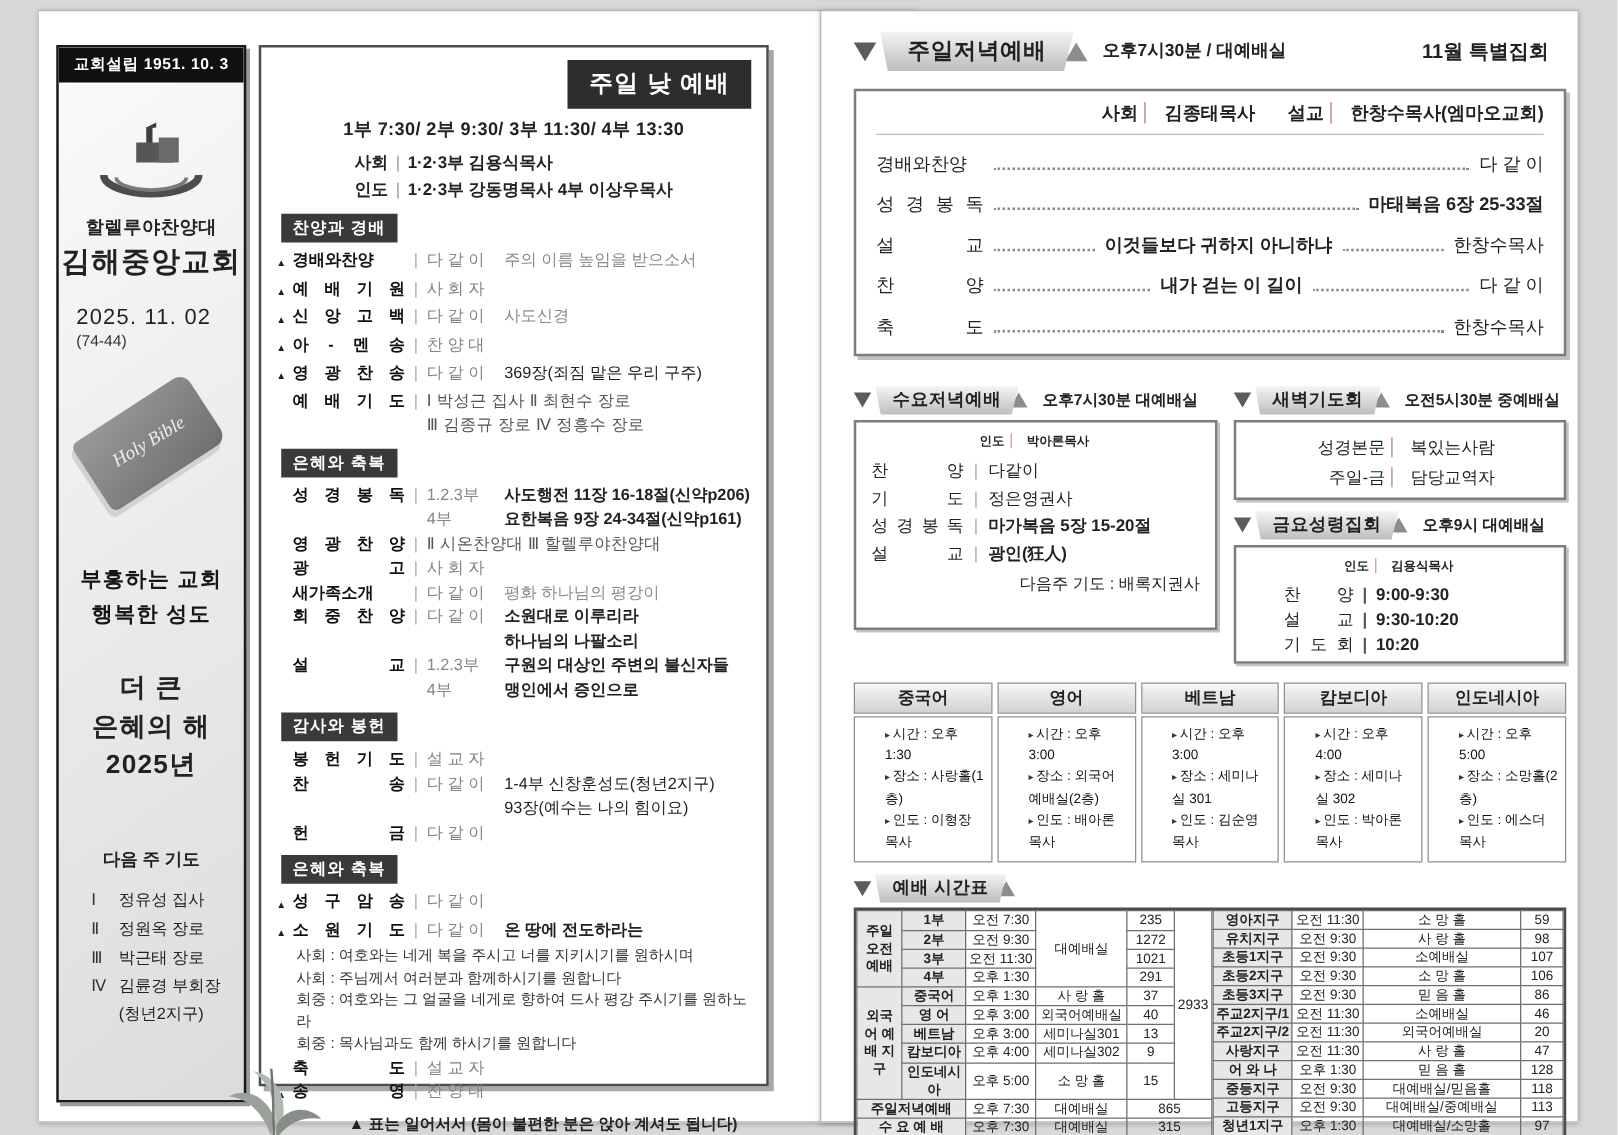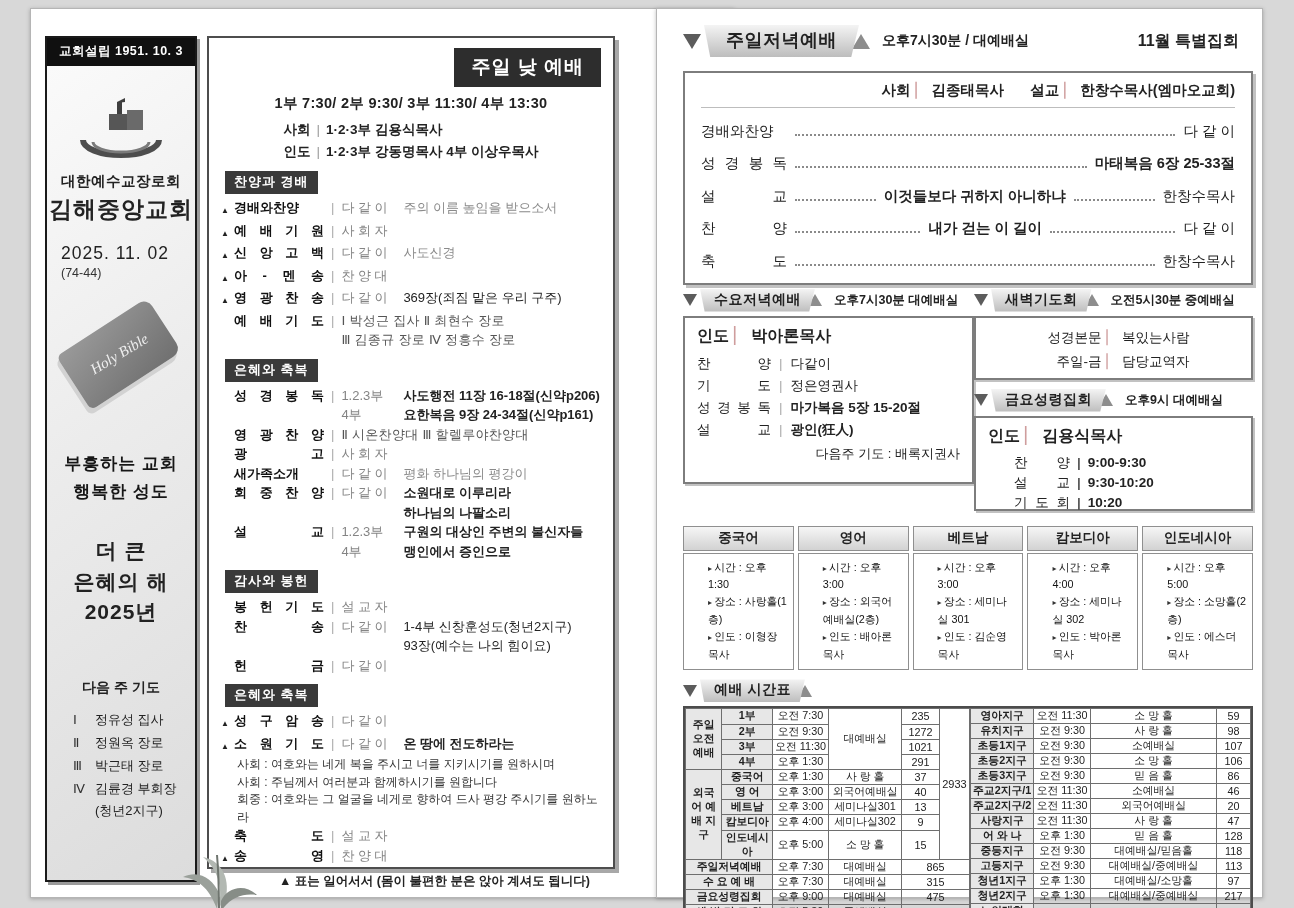"대한예수교장로회" div.sb-denom { text: 대한예수교장로회 -> 할렐루야찬양대 }
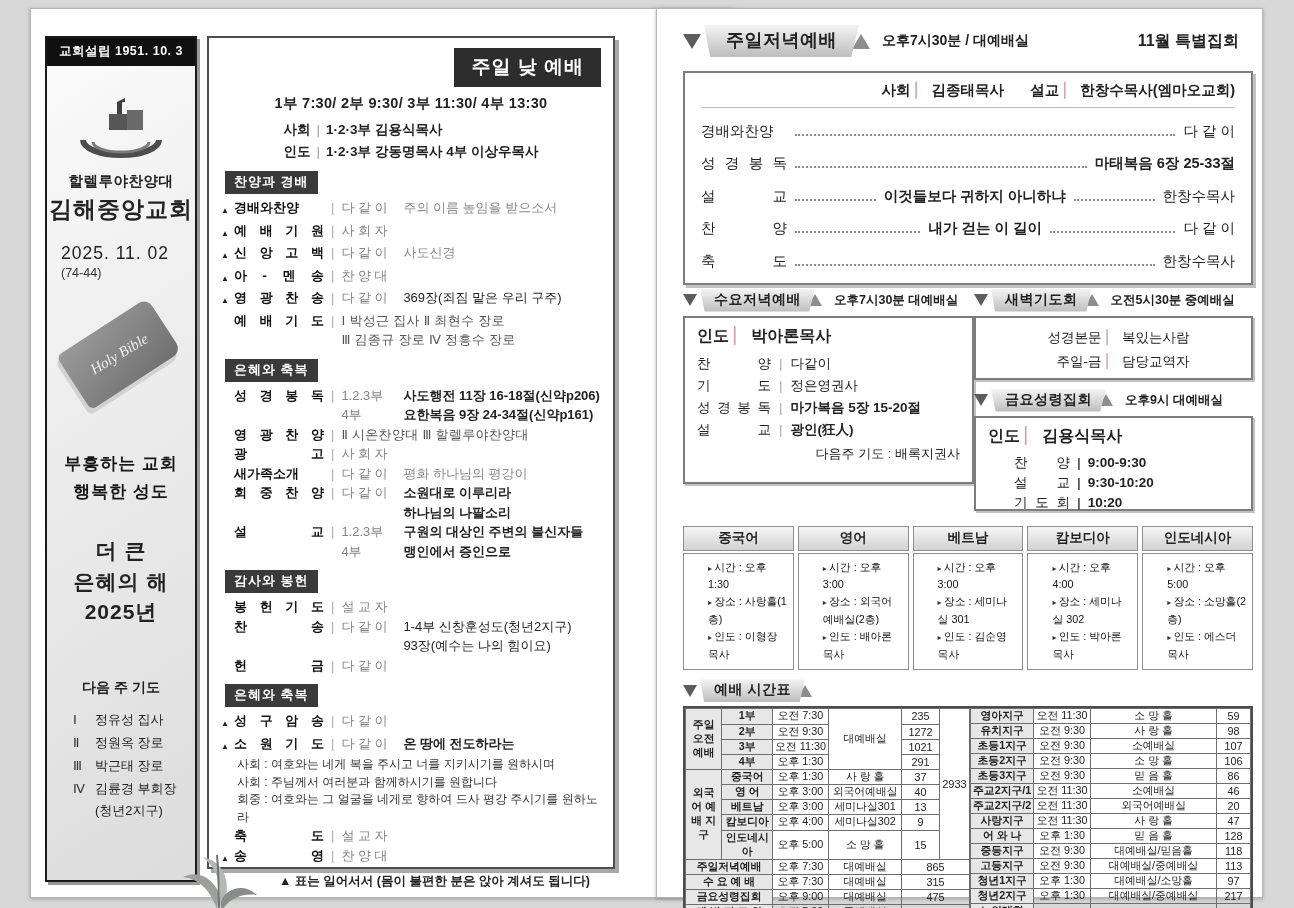"수요저녁예배" .midrow { gap: none -> 13px; margin-top: 4px -> 24px }
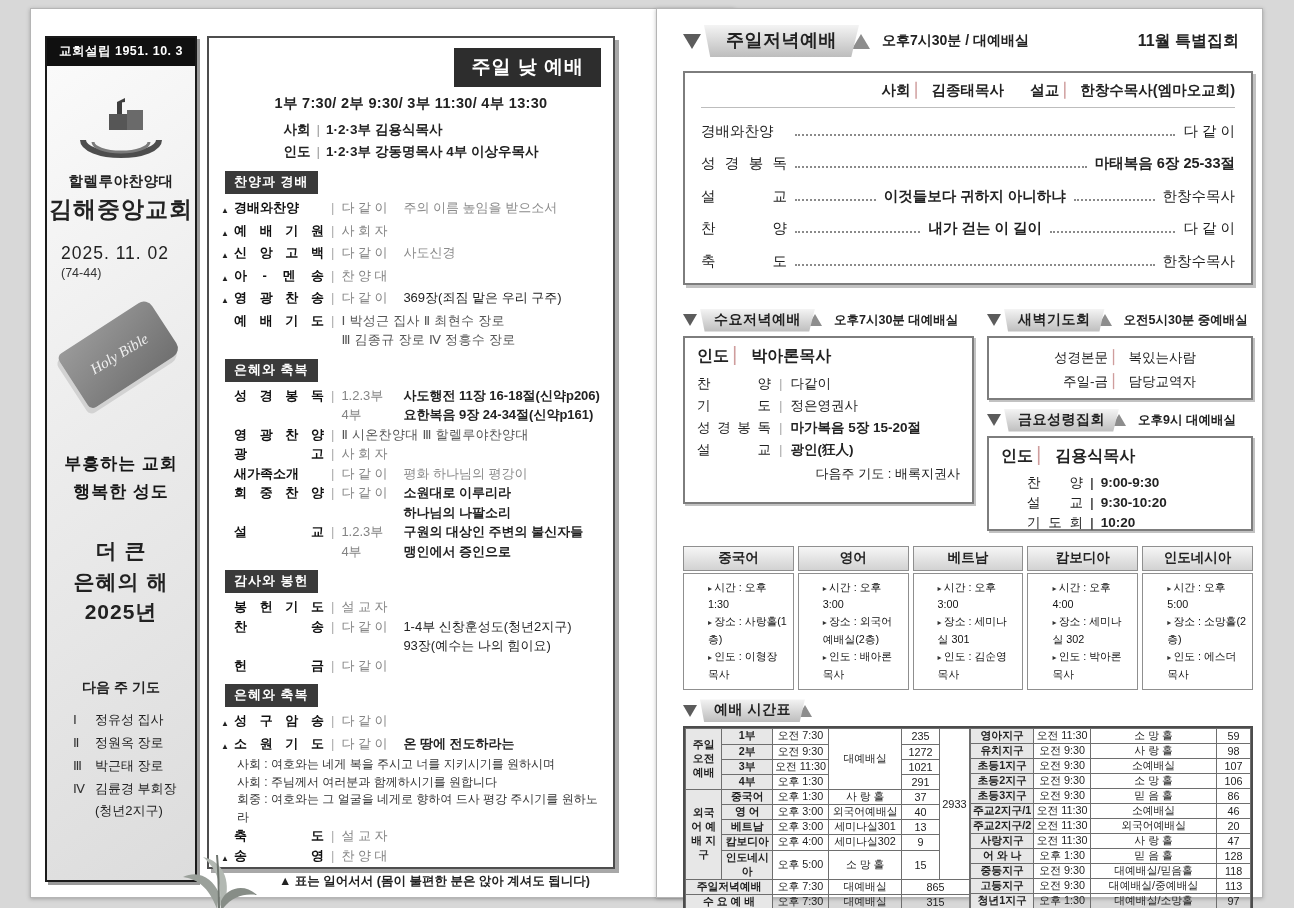"인도 ▏ 박아론목사" .wd-lead,.fr-lead { font-size: 16px -> 10px; text-align: left -> center }
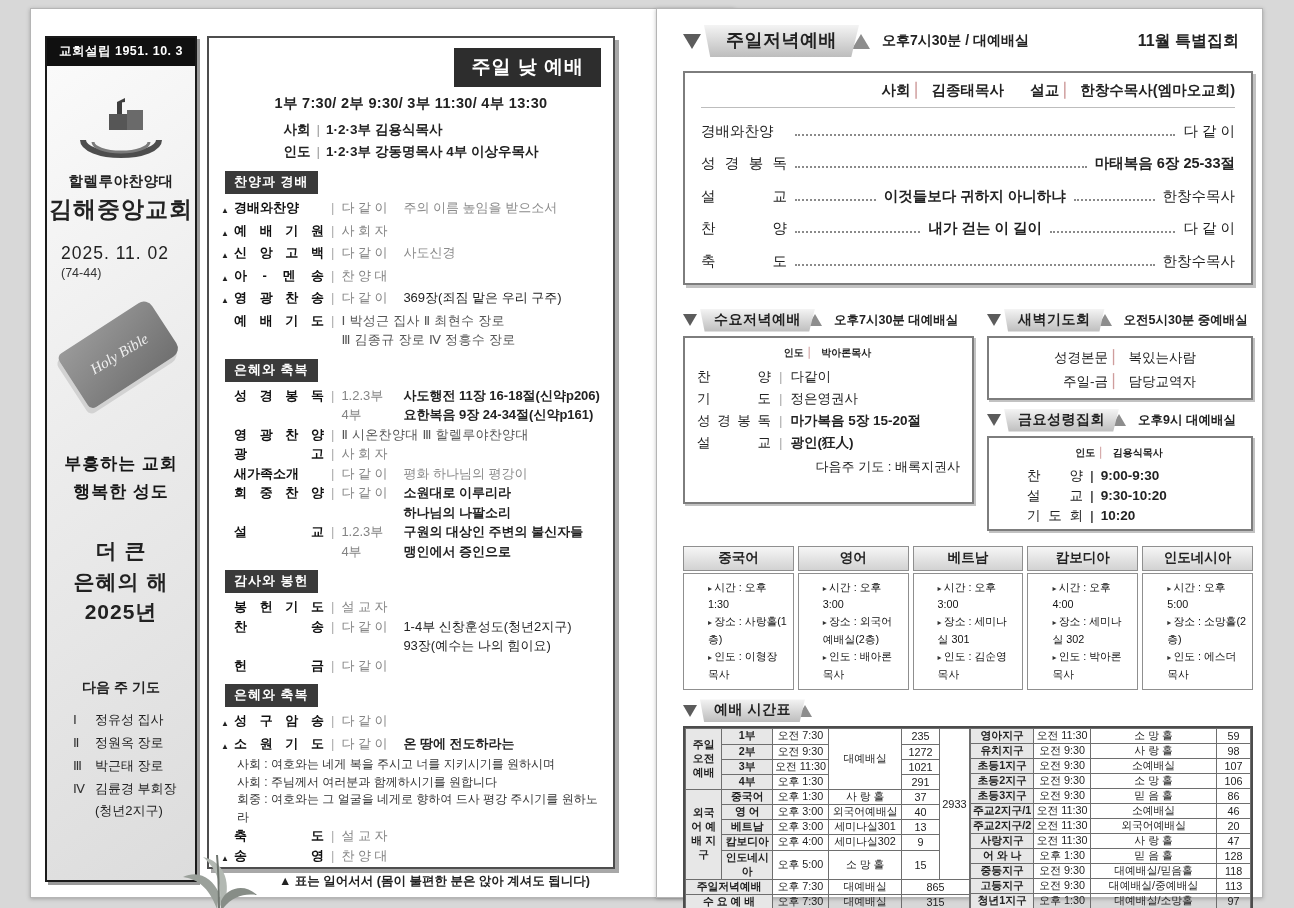"회중 : 목사님과도 함께 하시기를" div.resp { html: none -> <div>회중 : 목사님과도 함께 하시기를 원합니다</div> }
